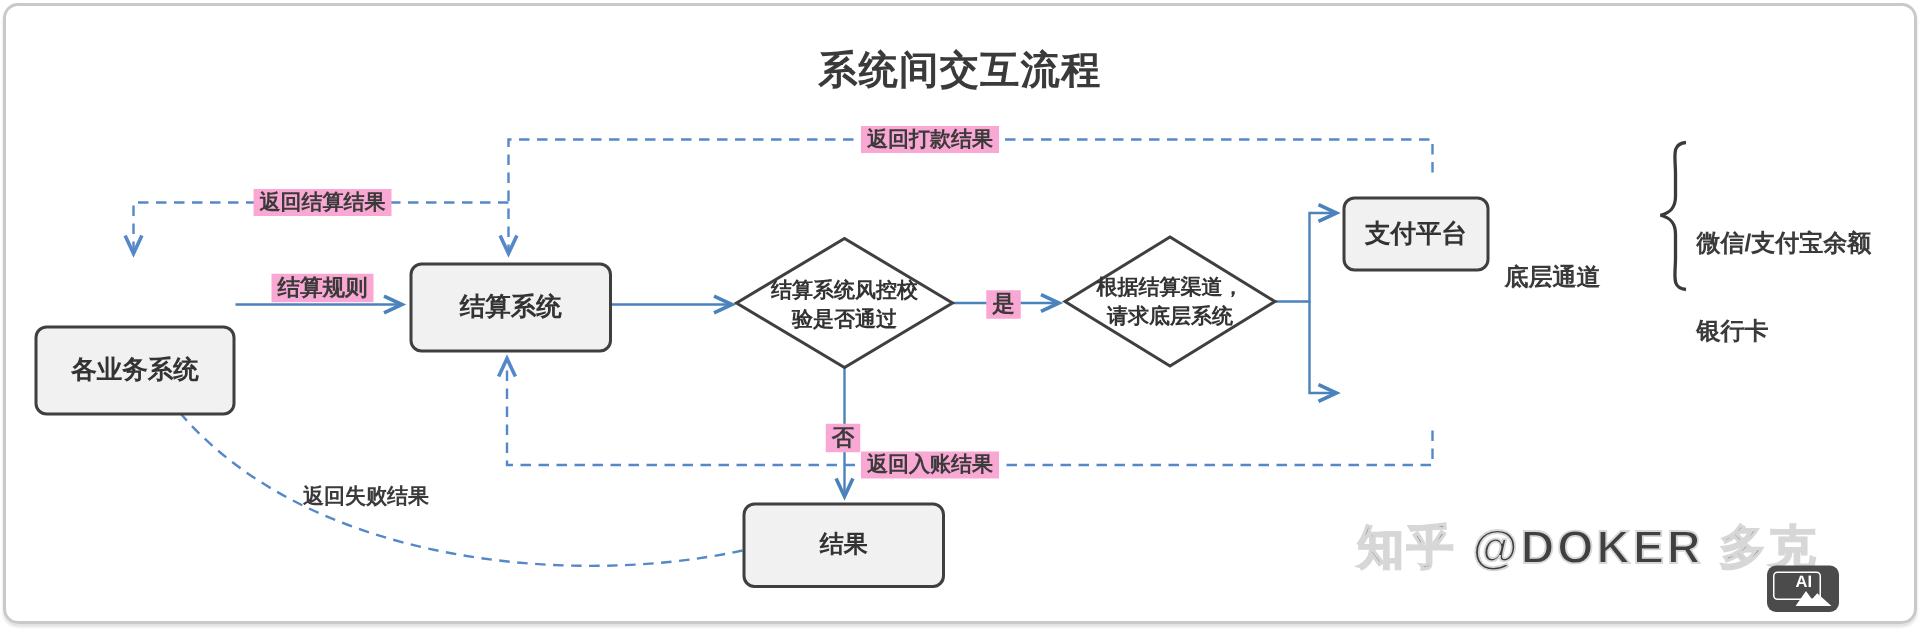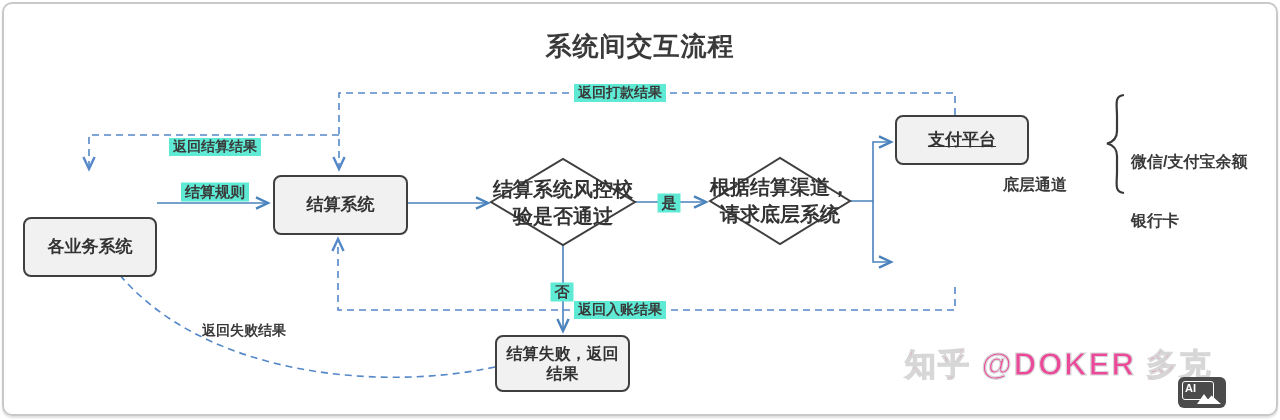"返回打款结果" .edge-label { background: #5eead4 -> #f9a8d4 }
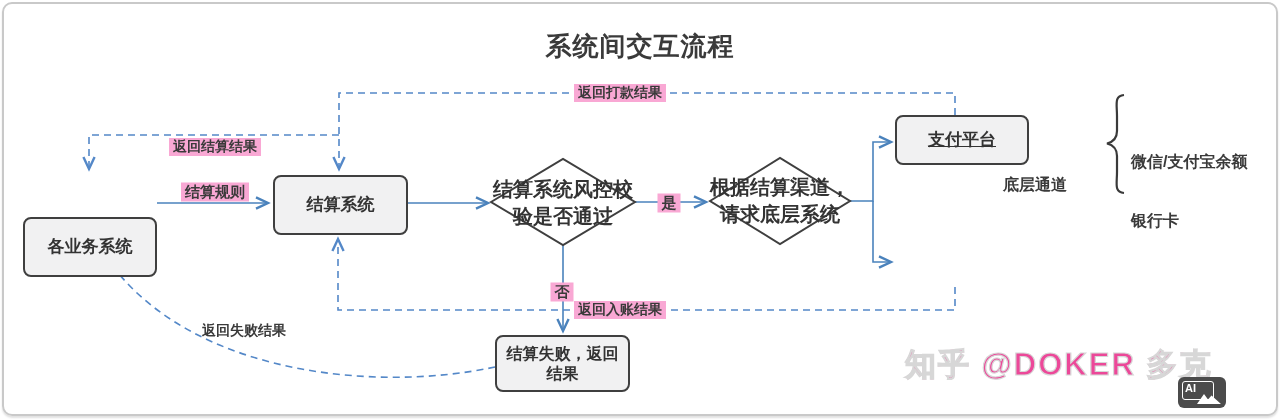"返回结算结果" div.edge-label { margin-top: 12px -> none }
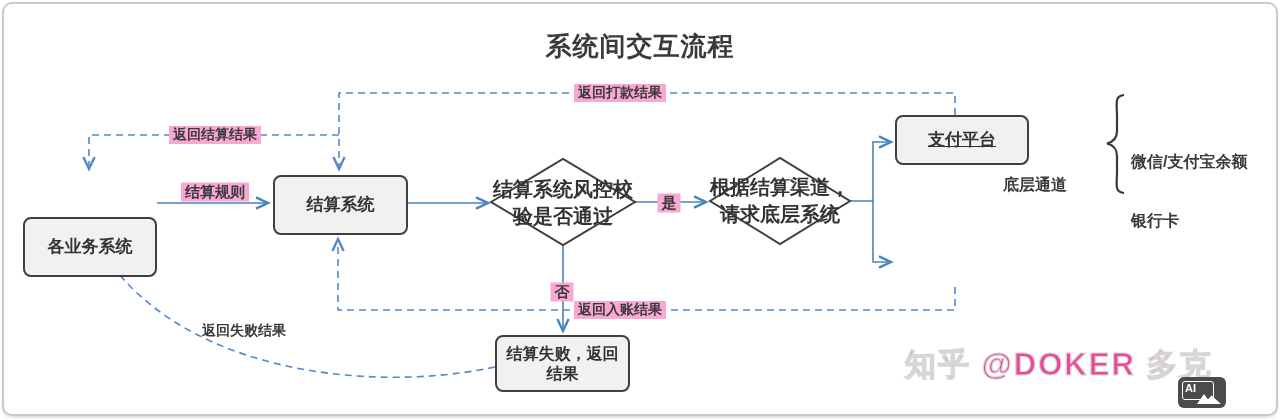"支付平台" div.node { text-decoration: underline -> none; top: 115px -> 131px; width: 134px -> 98px }
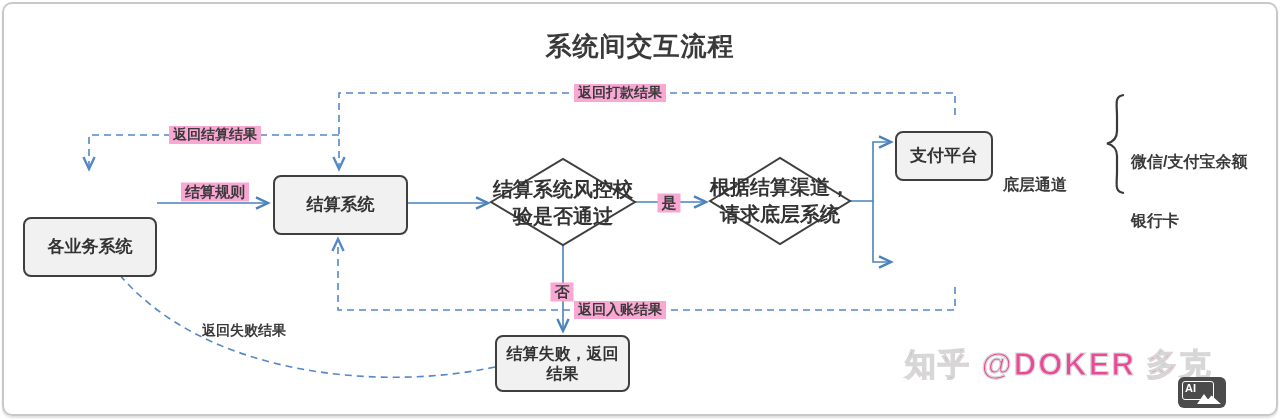"结算系统风控校" .diamond-text { font-size: 20px -> 14px }
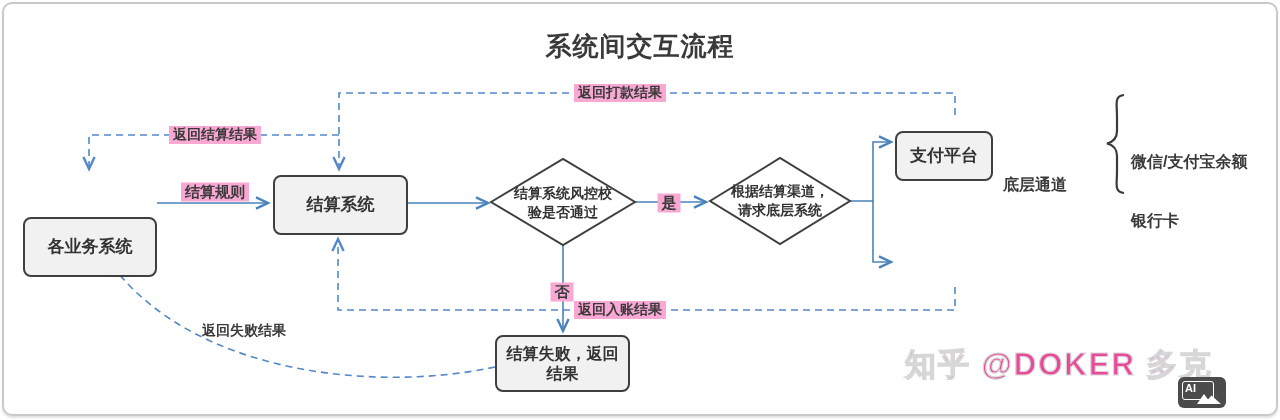"结算失败，返回" span { html: <span>结算失败，返回</span> -> none }
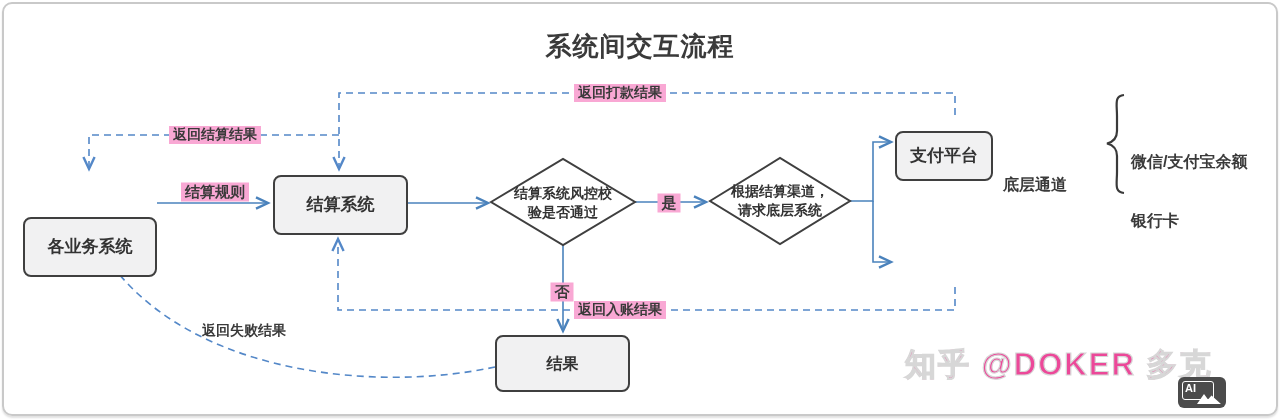"知乎 @DOKER 多克" .watermark { color: #ec4899 -> #404040 }
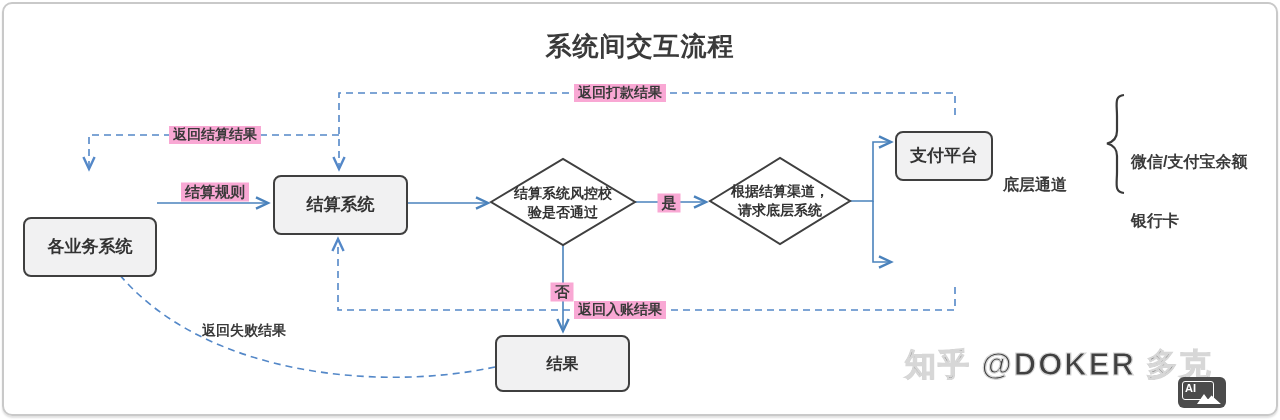"AI" .logo .ai { padding-left: 2px -> 14px }
